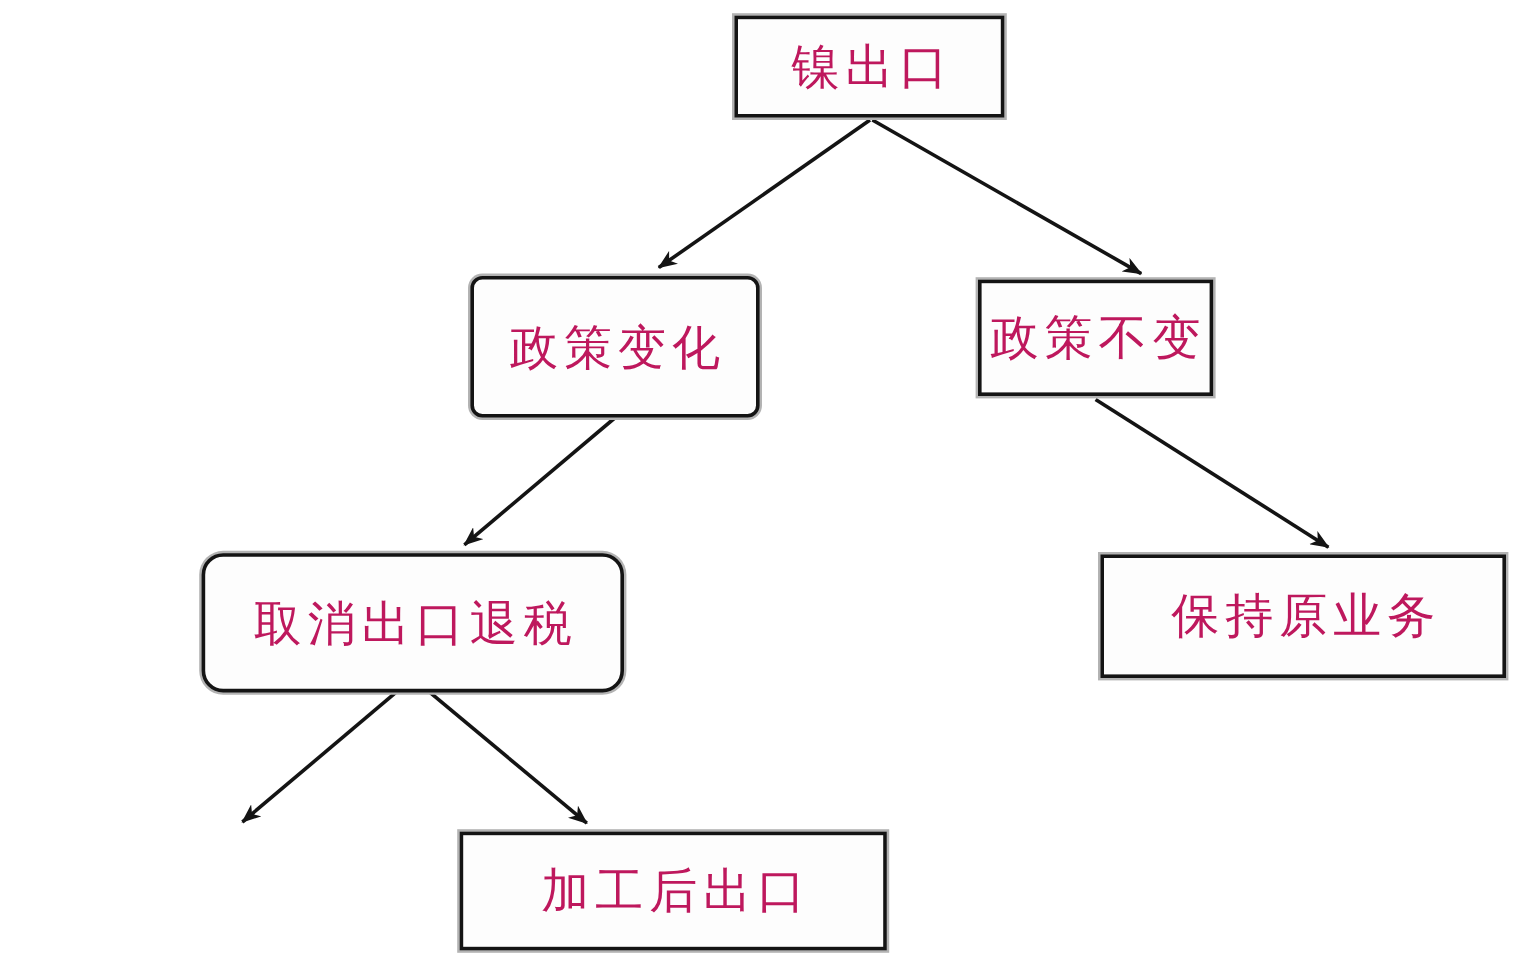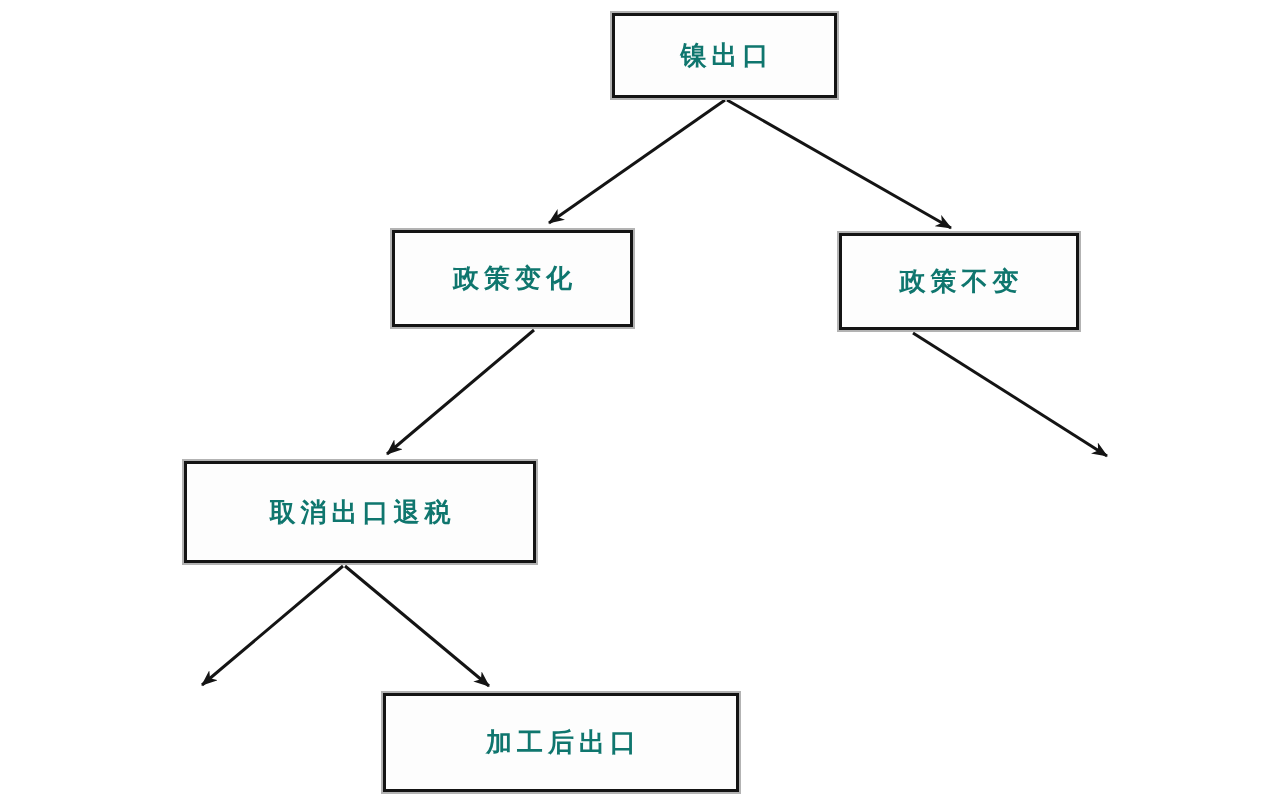"镍出口" .node-label { color: #0f766e -> #be185d; font-size: 26px -> 40px; font-weight: bold -> normal }
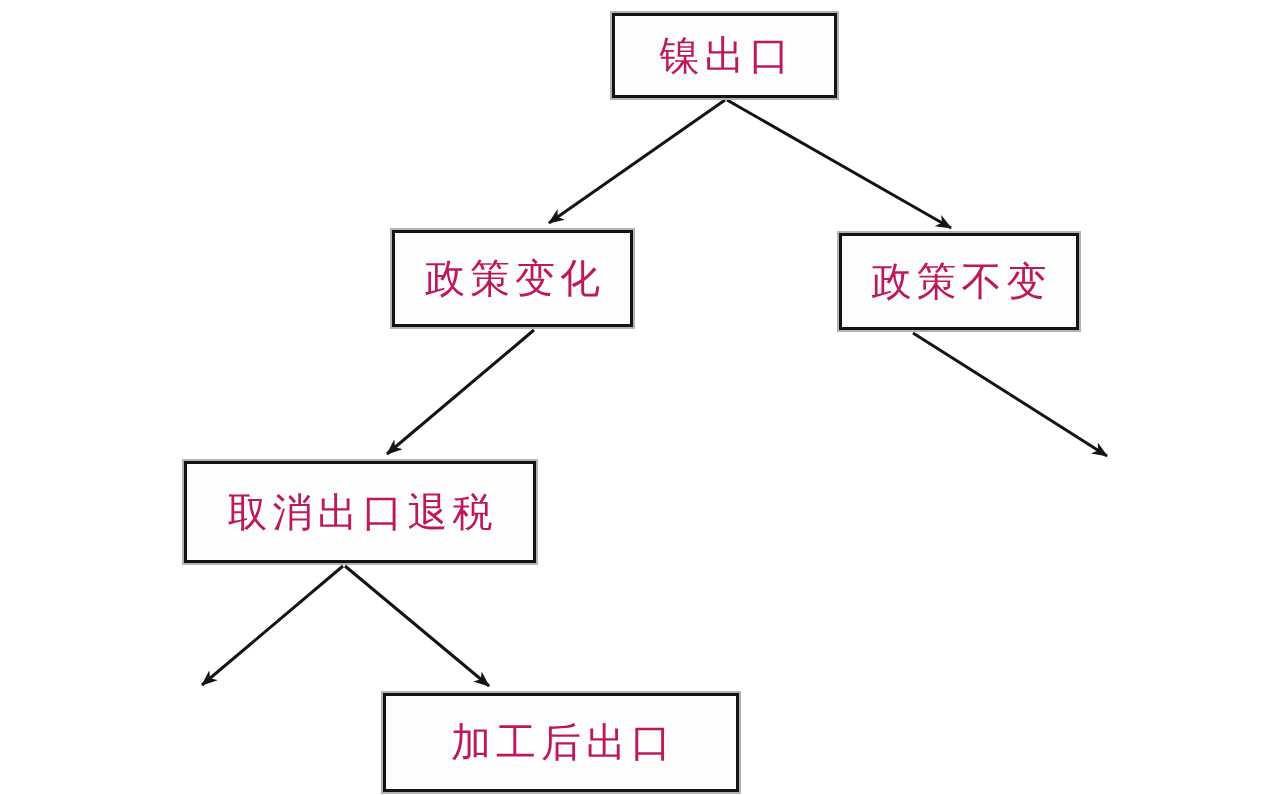"政策变化" .n-policy-change { border-radius: none -> 10px; height: 97px -> 118px }
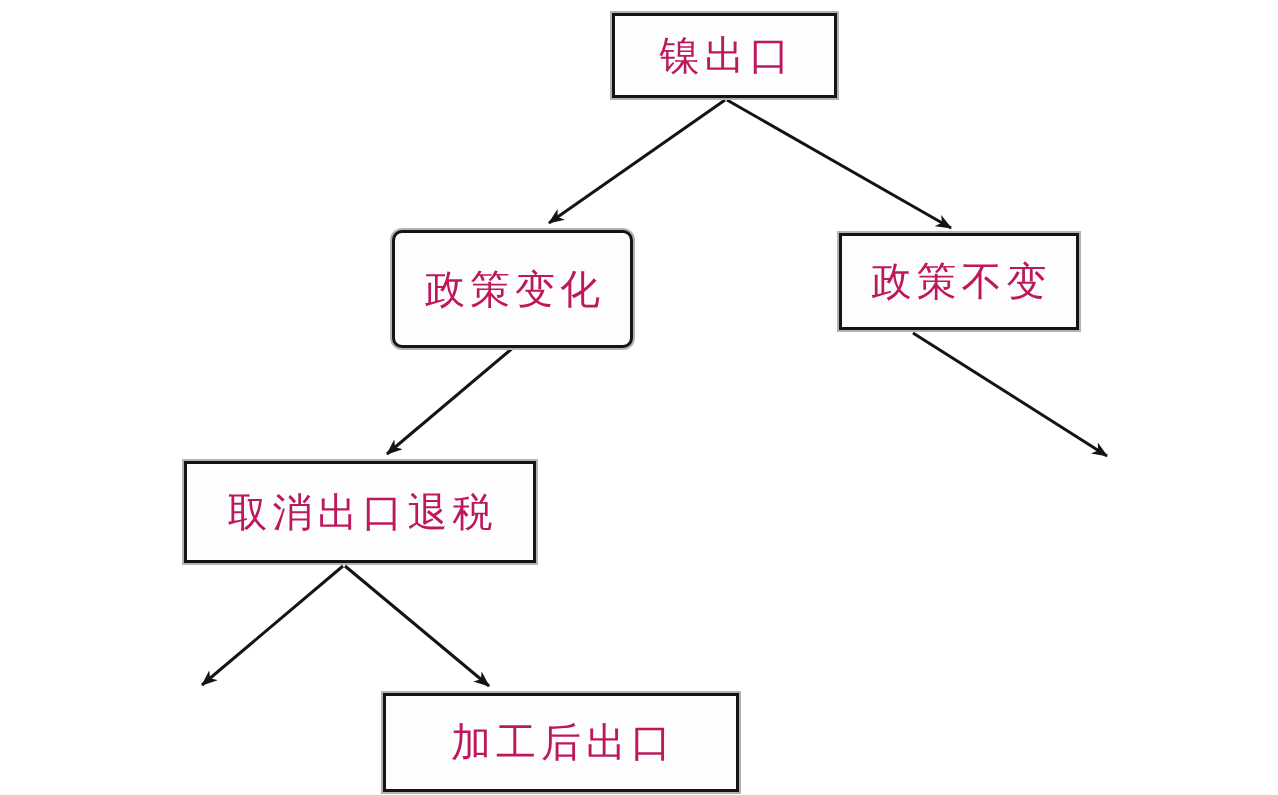"政策不变" .n-policy-unchanged { margin-left: 24px -> none; width: 240px -> 196px }
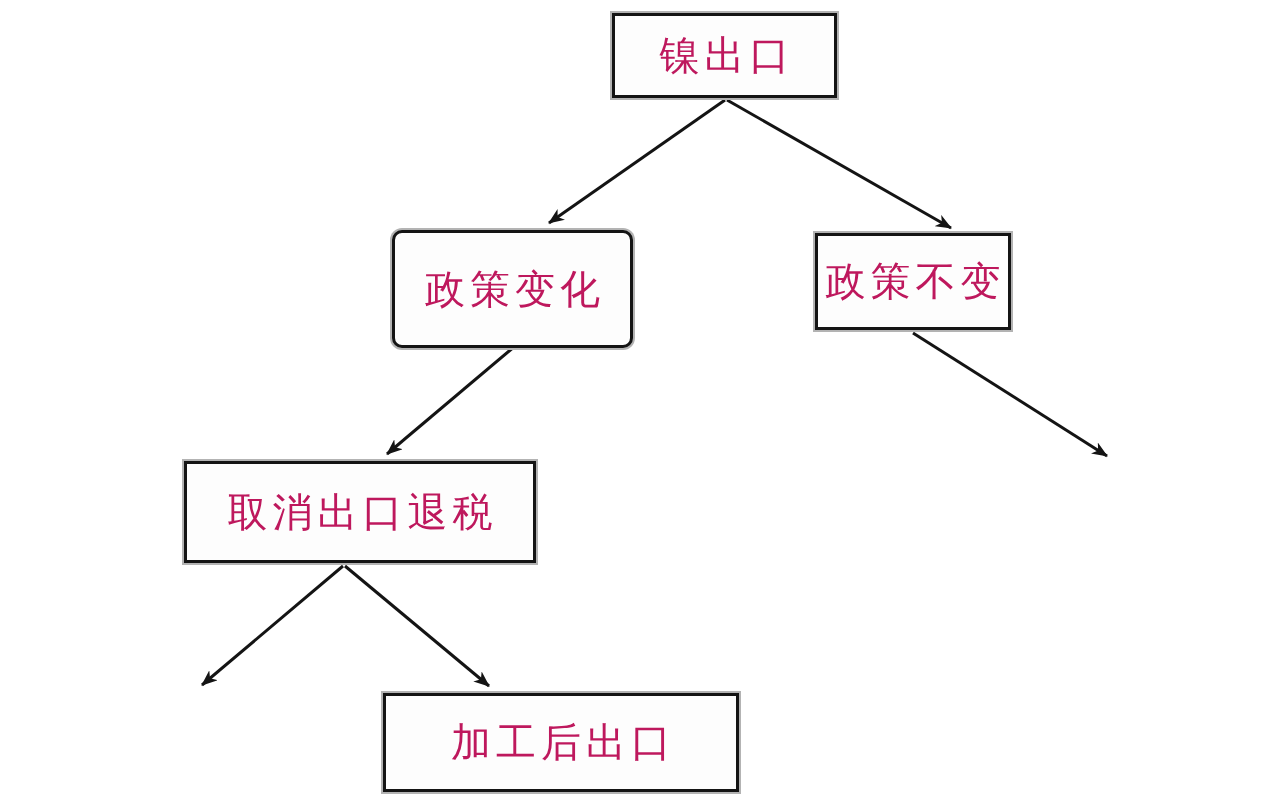"取消出口退税" .n-cancel-rebate { border-radius: none -> 18px; height: 102px -> 116px; left: 184px -> 168px }
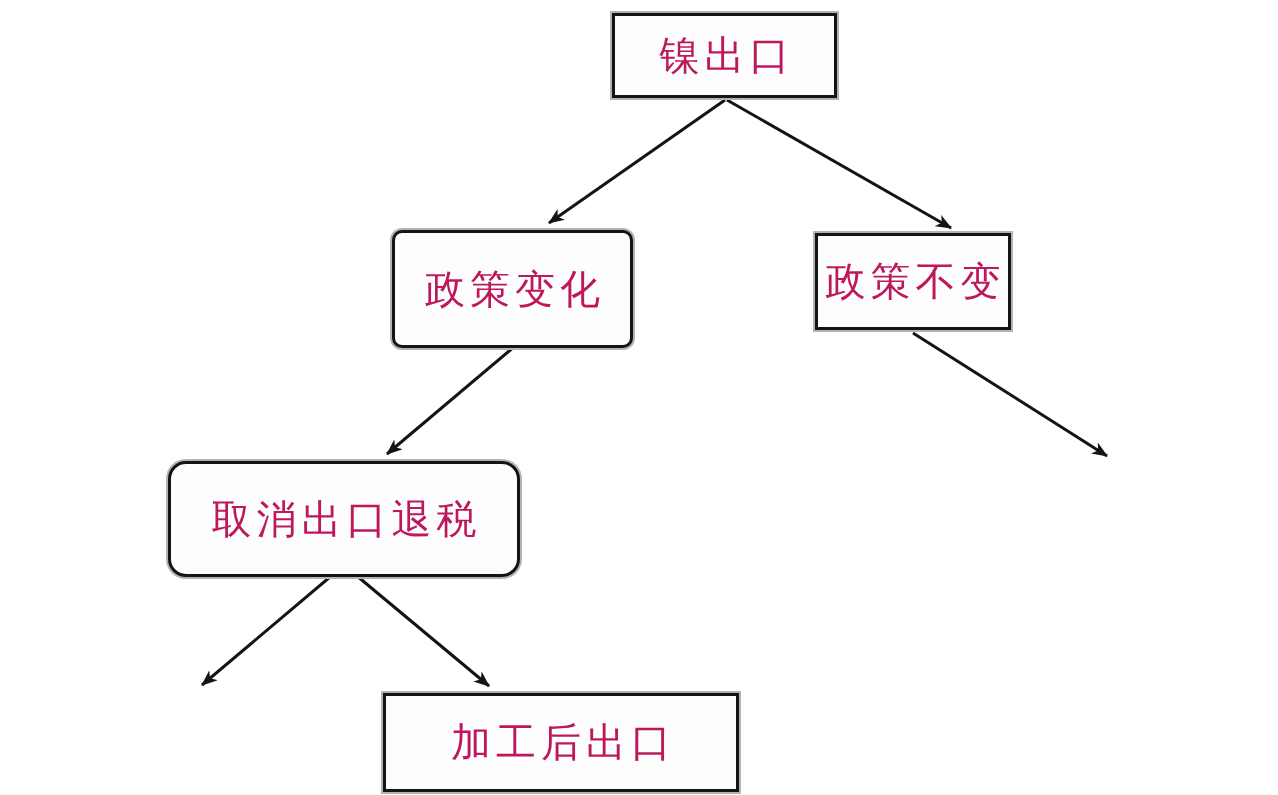"保持原业务" div.node { html: none -> <div> <span>保持原业务</span> </div> }
